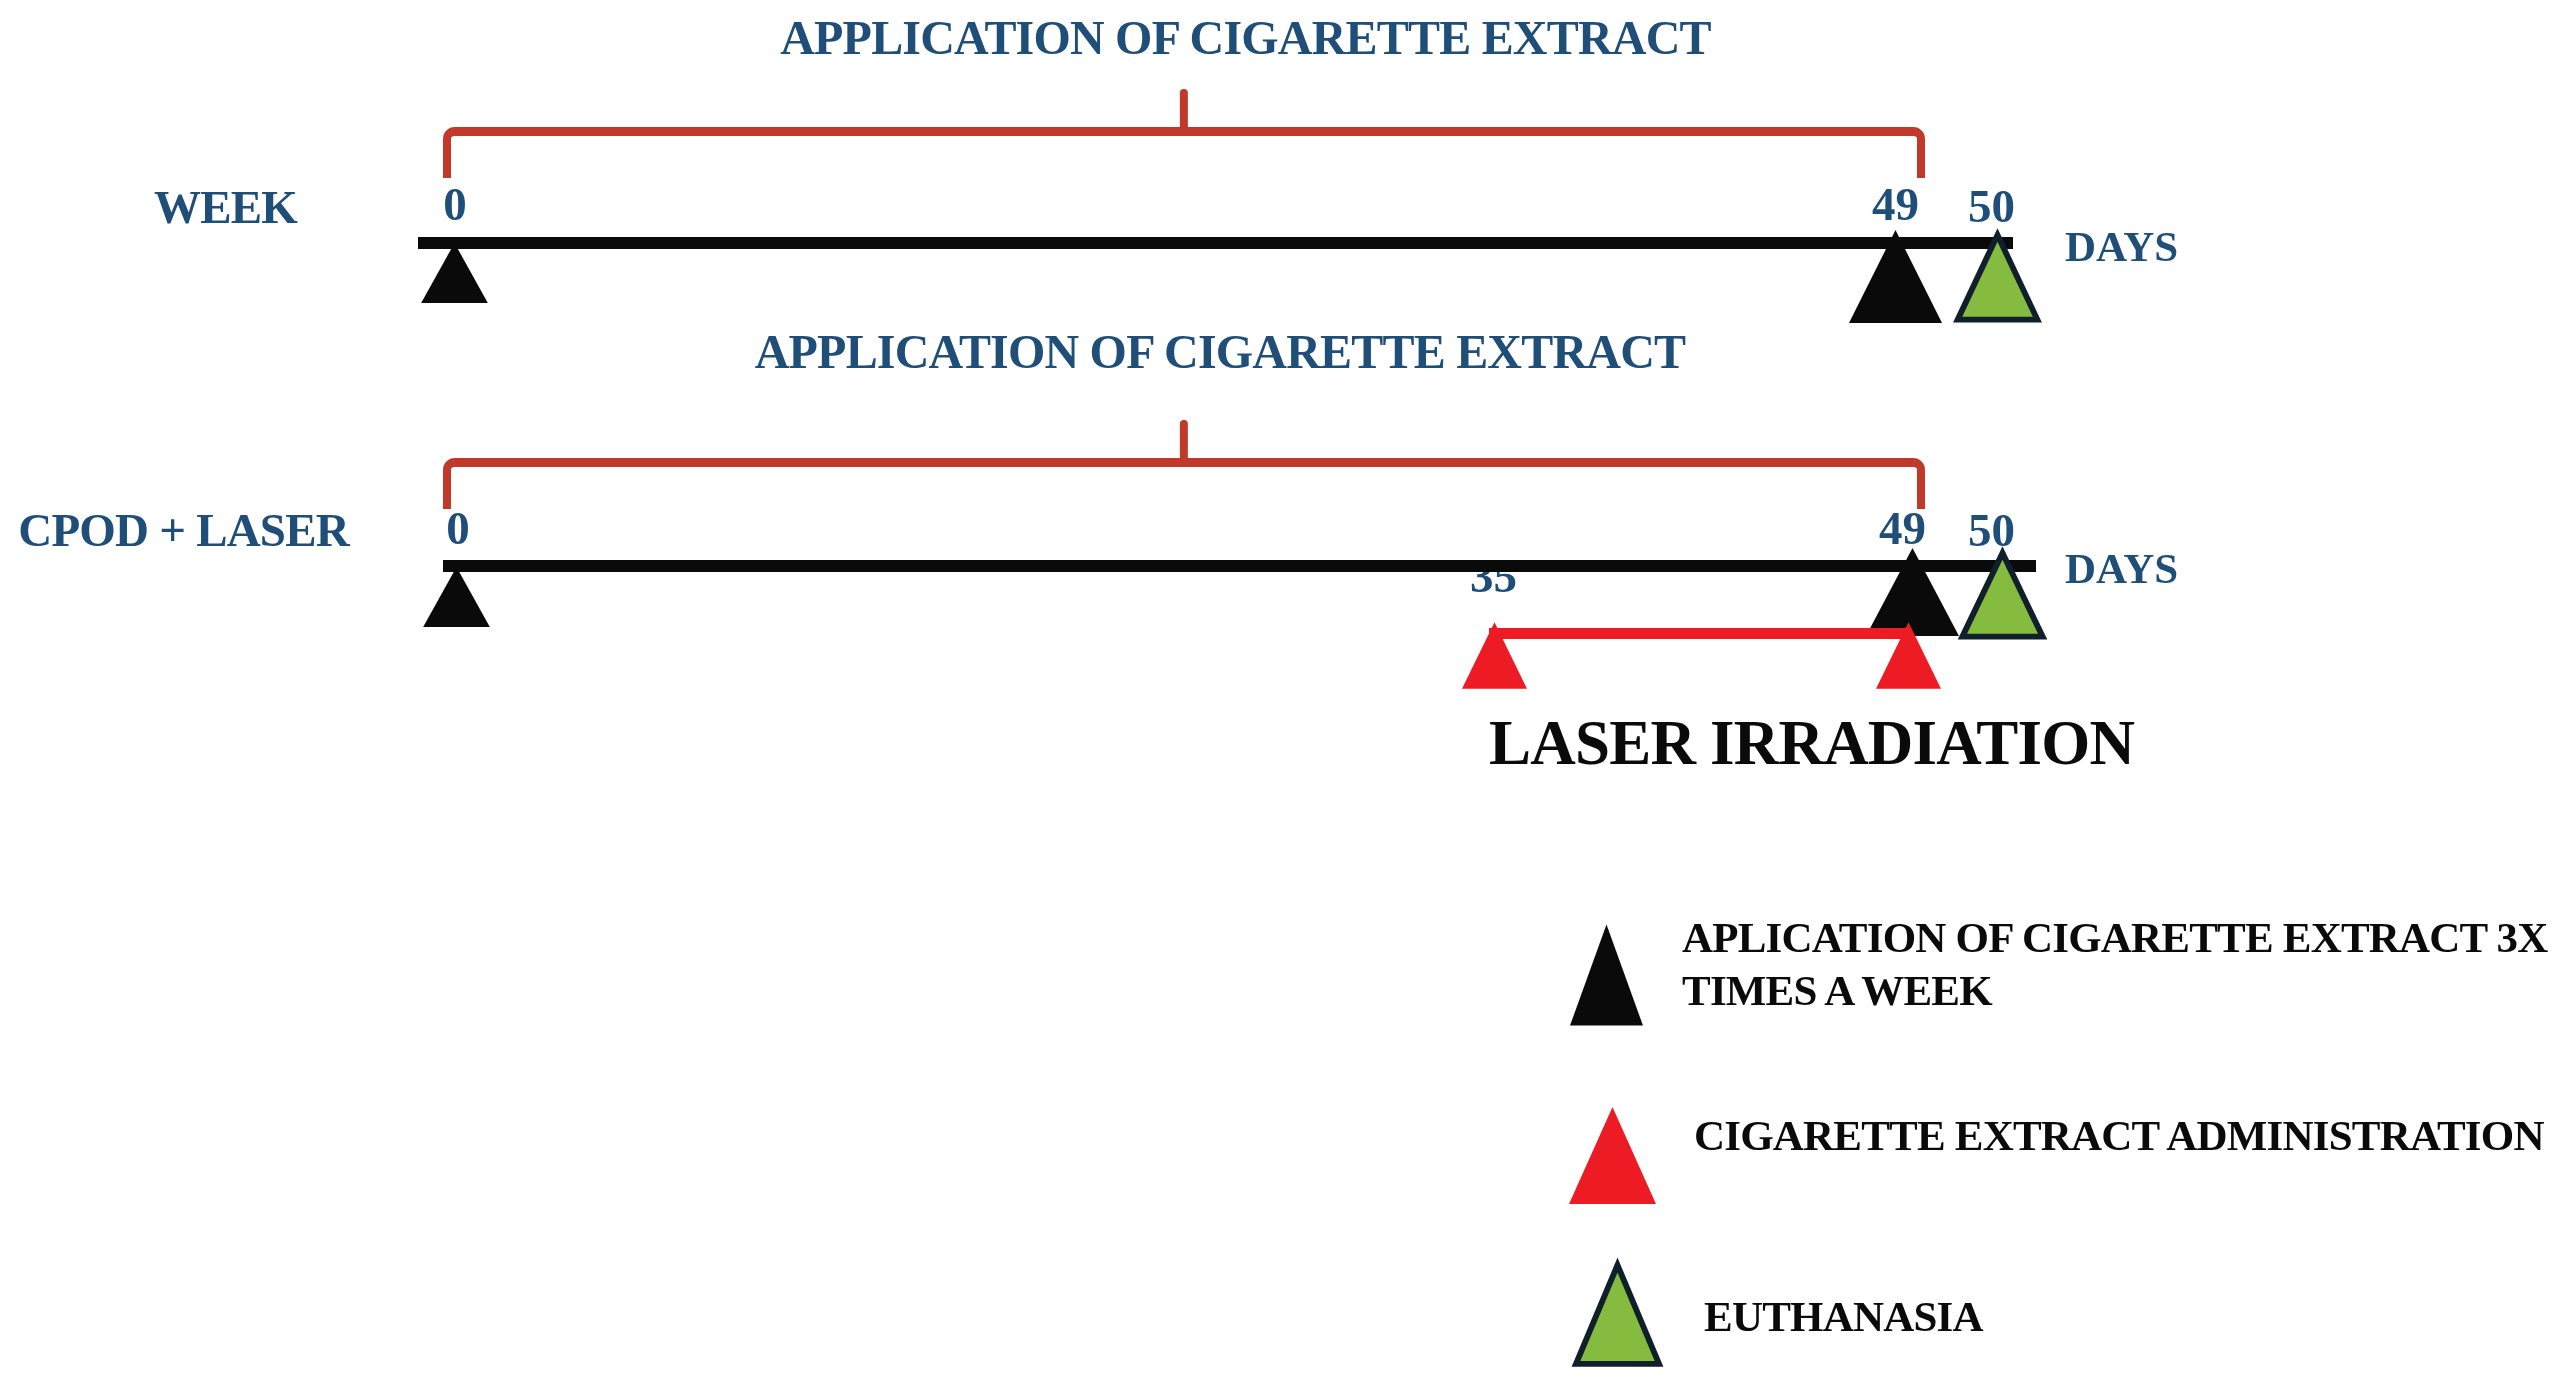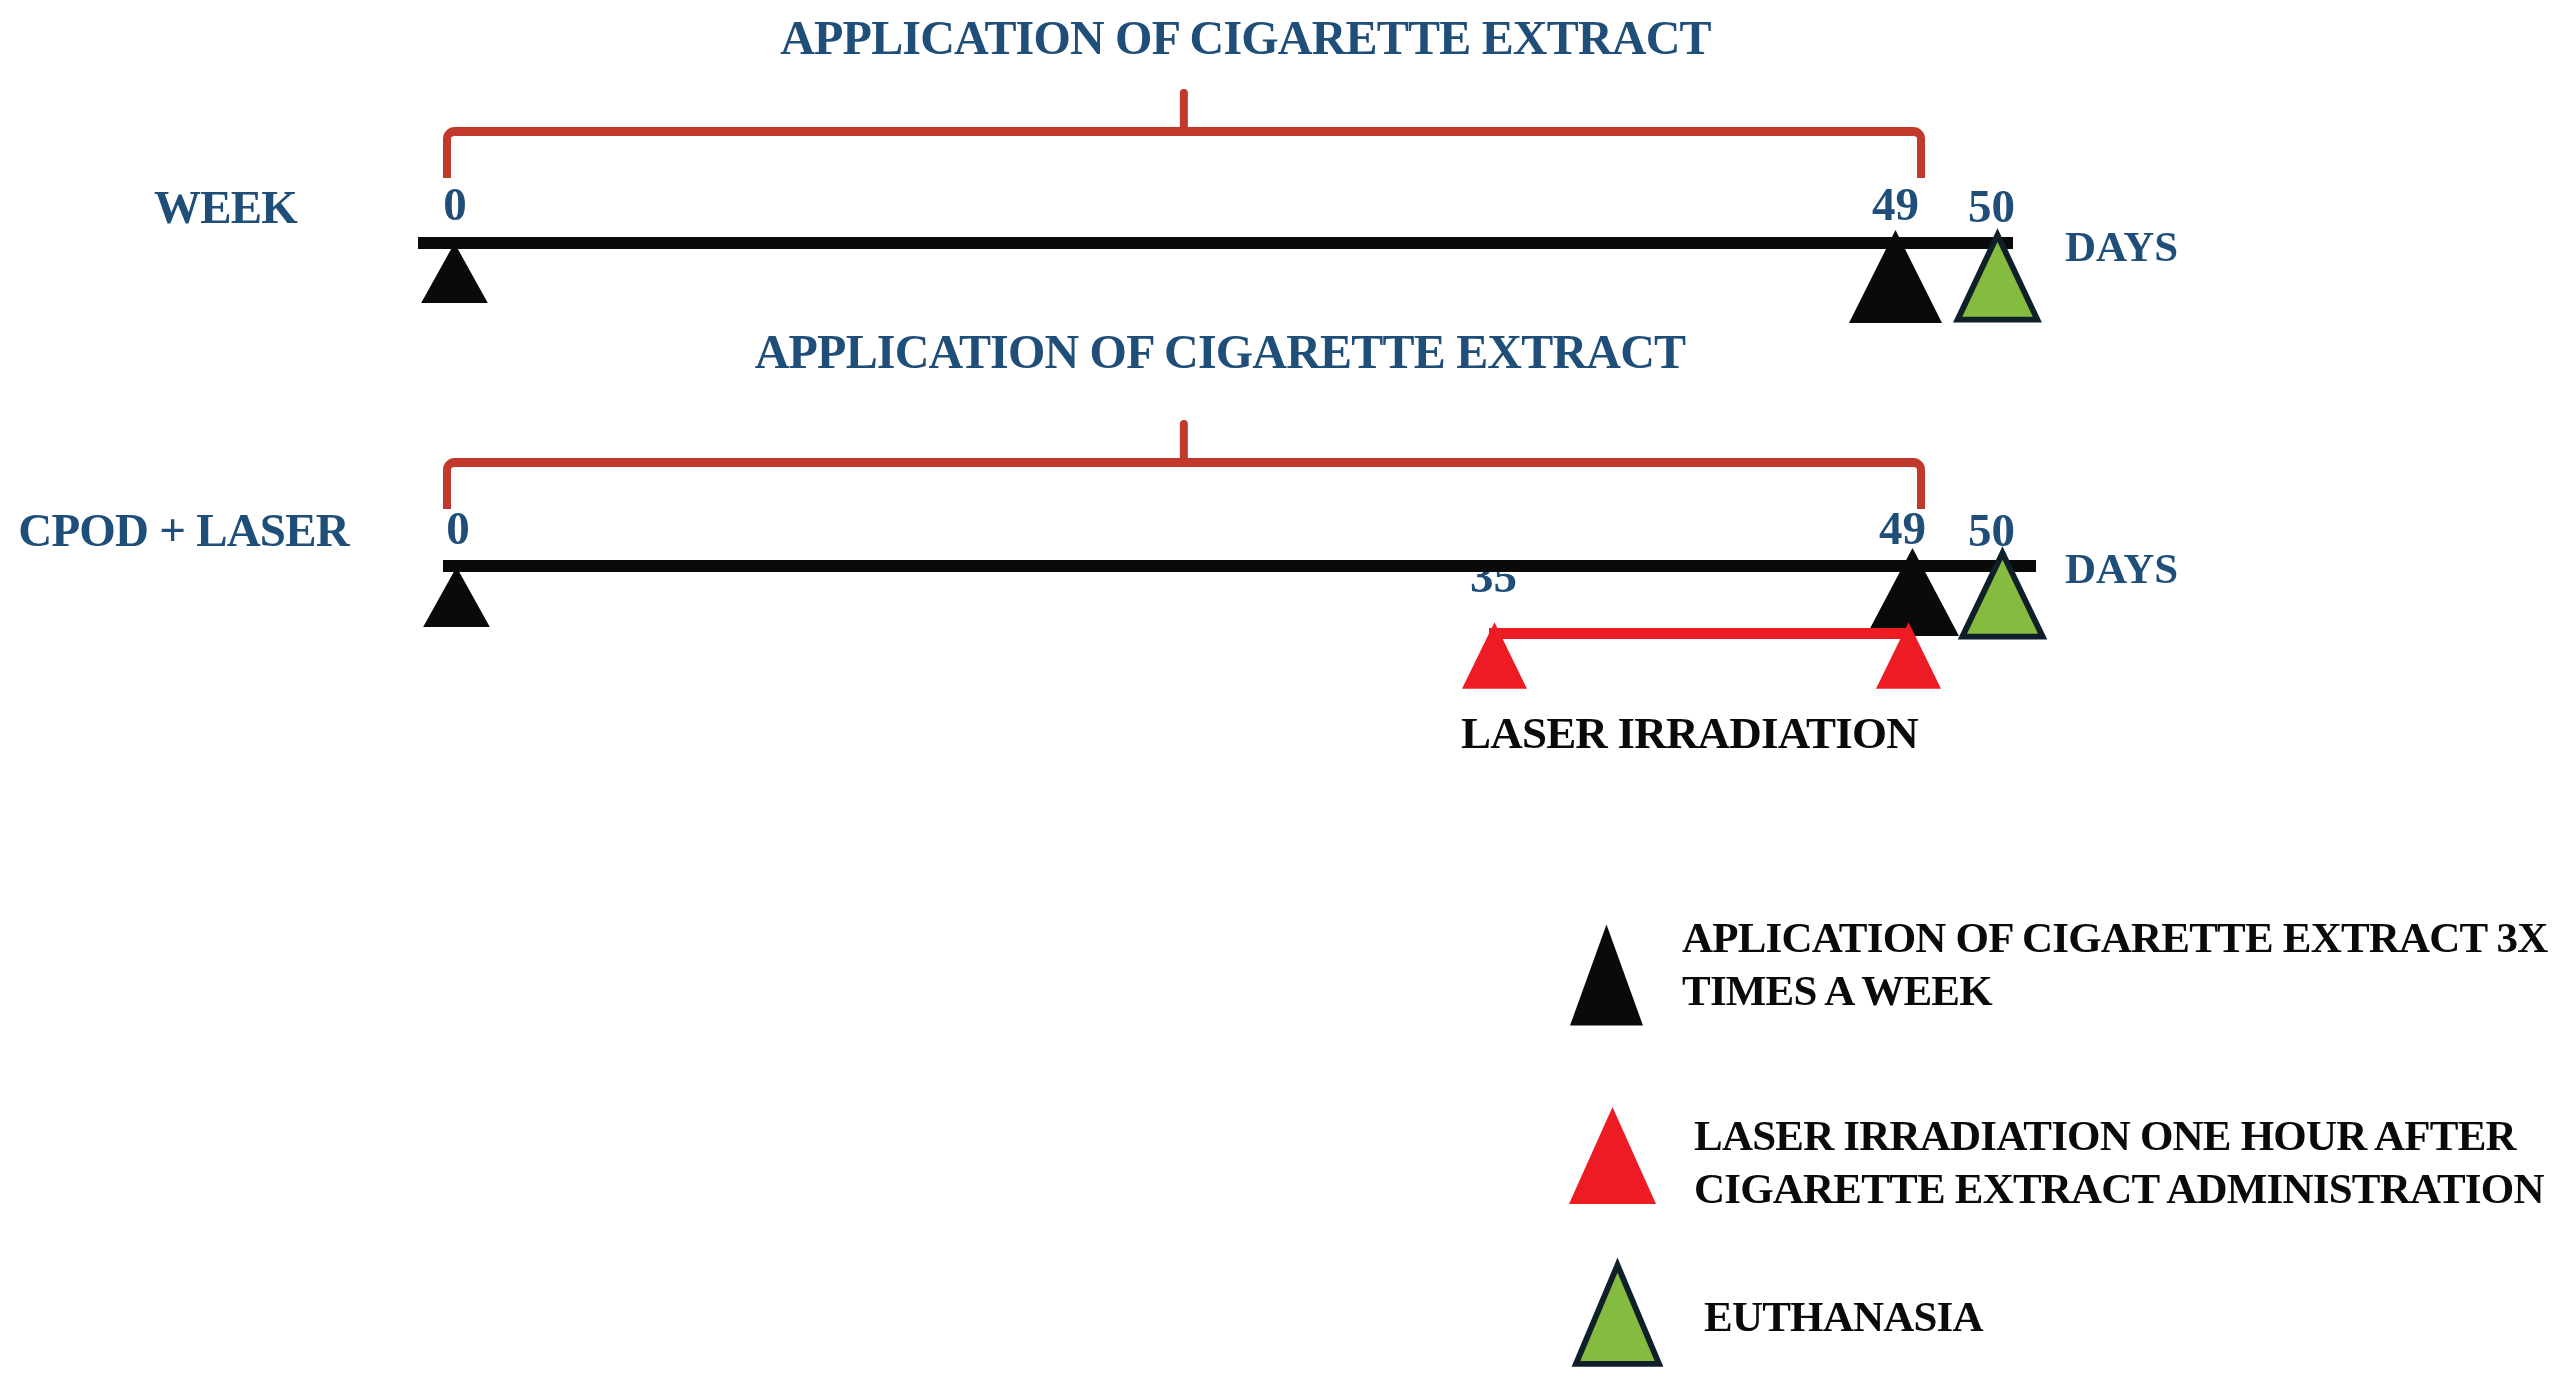"LASER IRRADIATION" .laser-segment-label { font-size: 45px -> 63px; margin-left: none -> 28px }
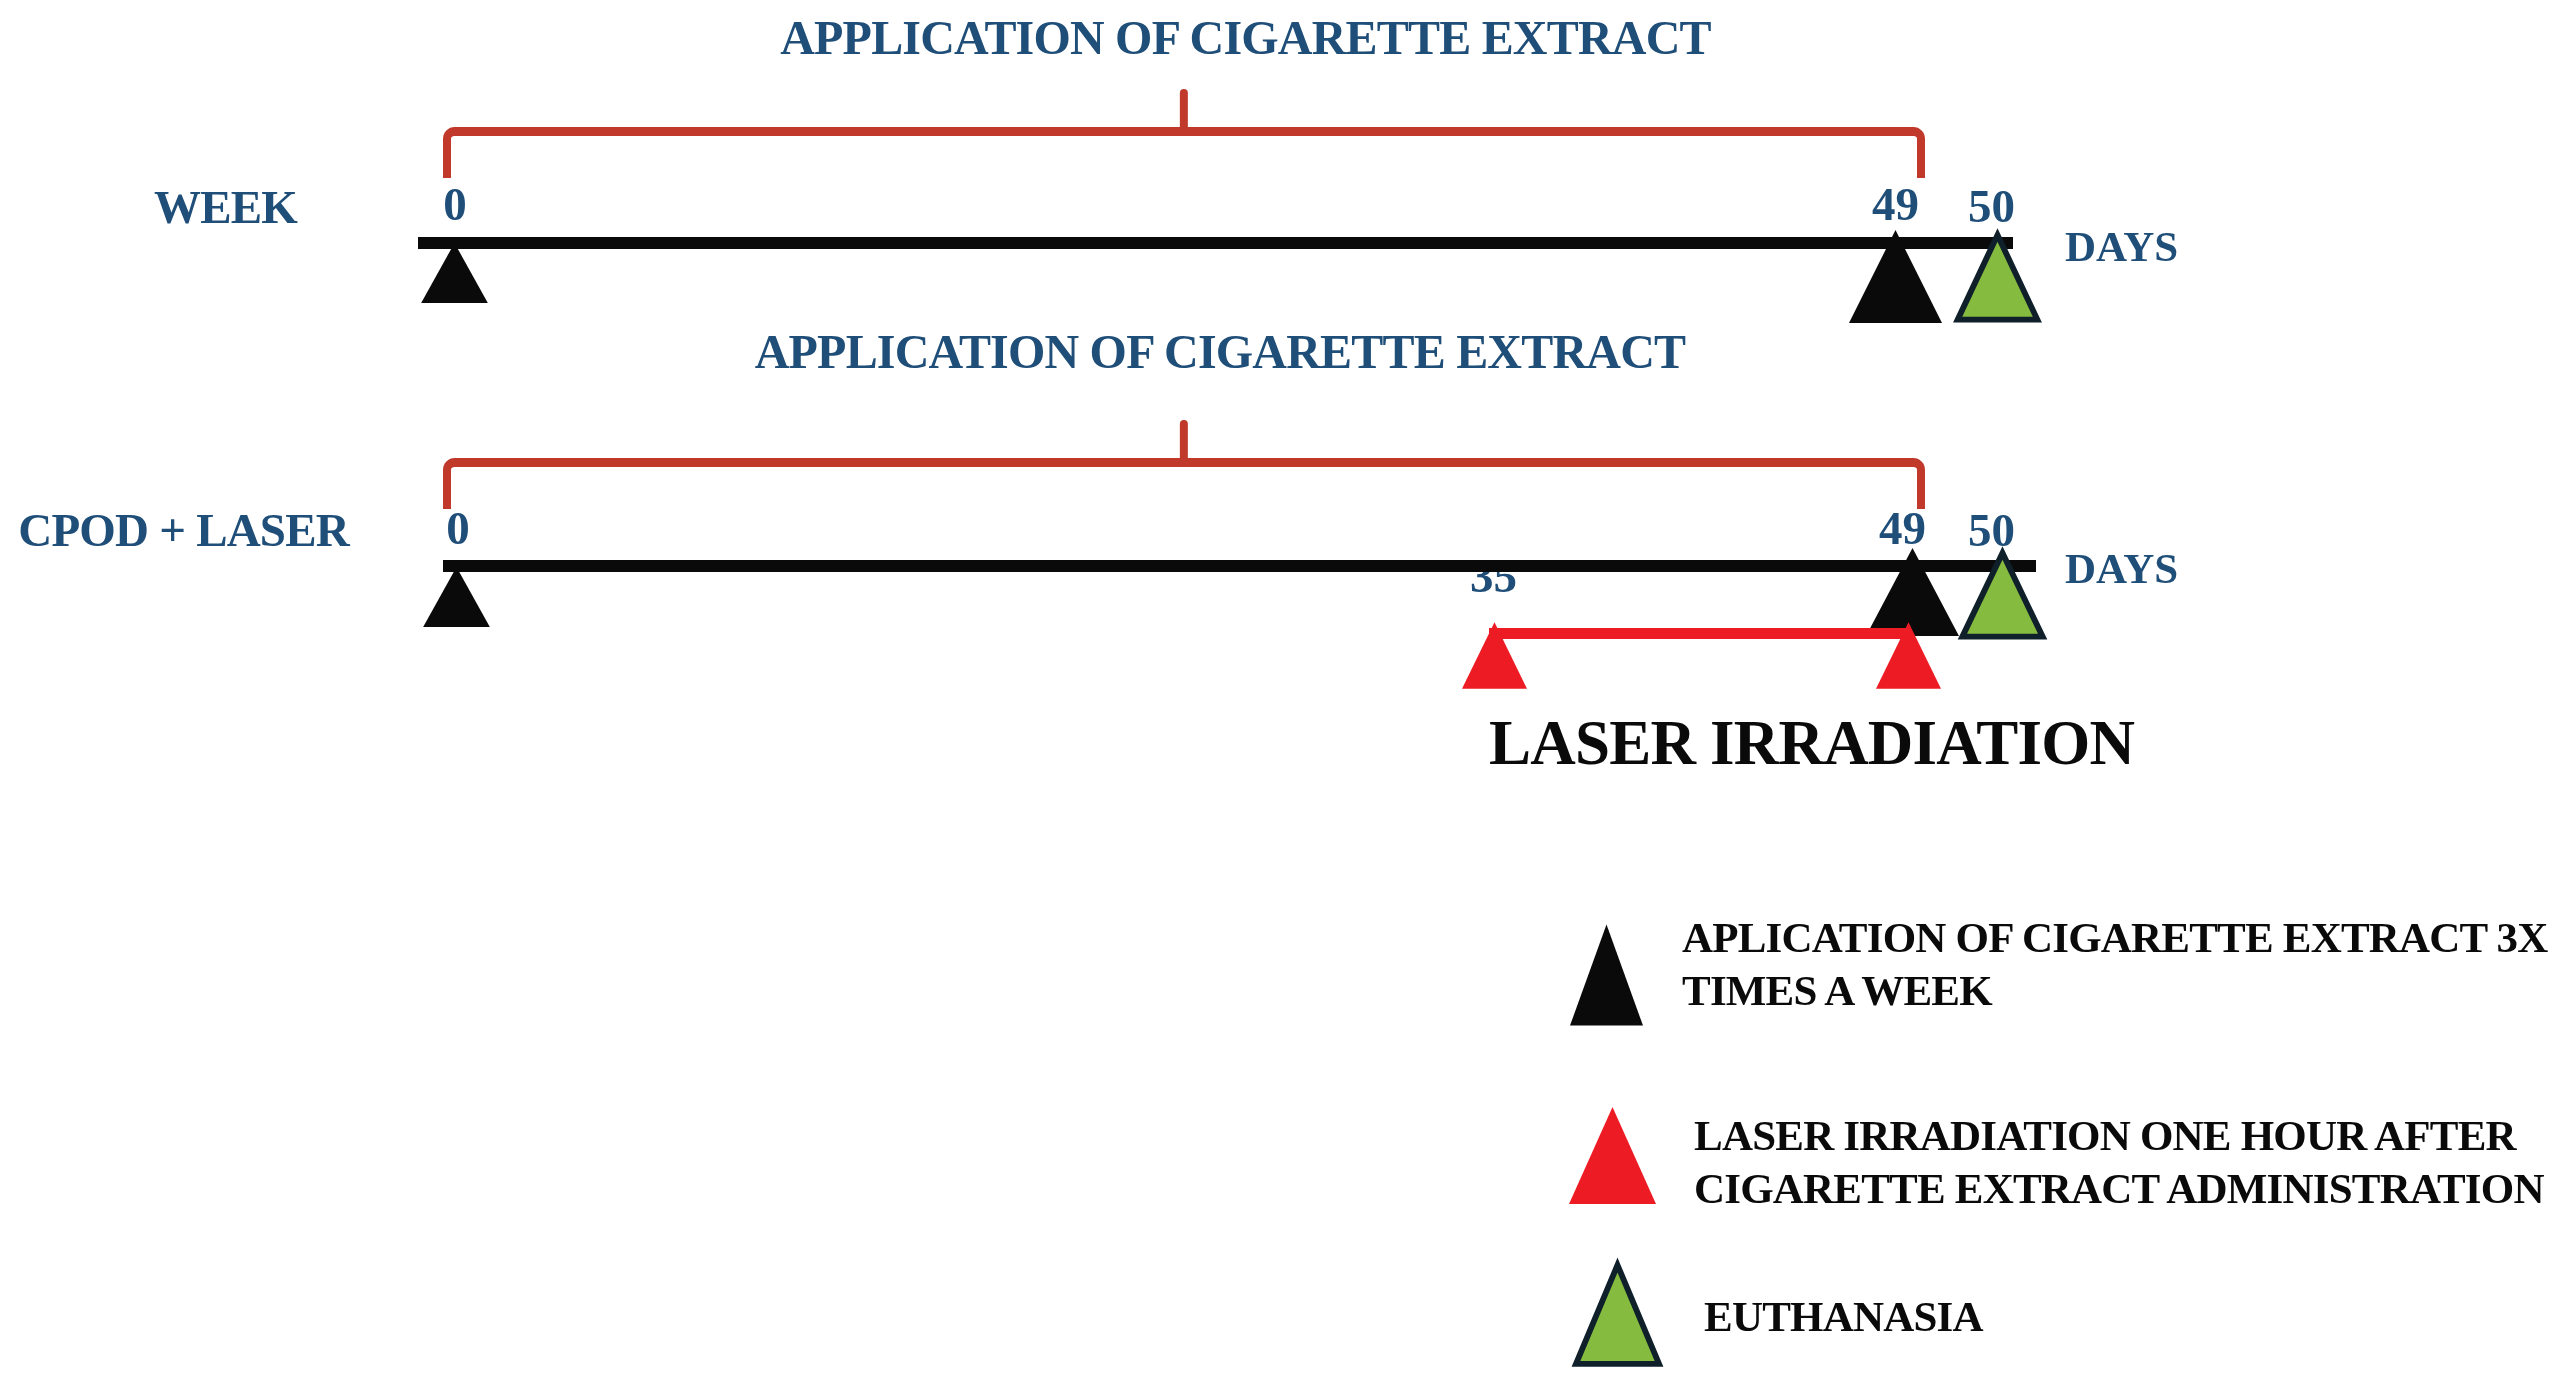"LASER IRRADIATION ONE HOUR AFTER" div { html: <div>LASER IRRADIATION ONE HOUR AFTER</div> -> none }
